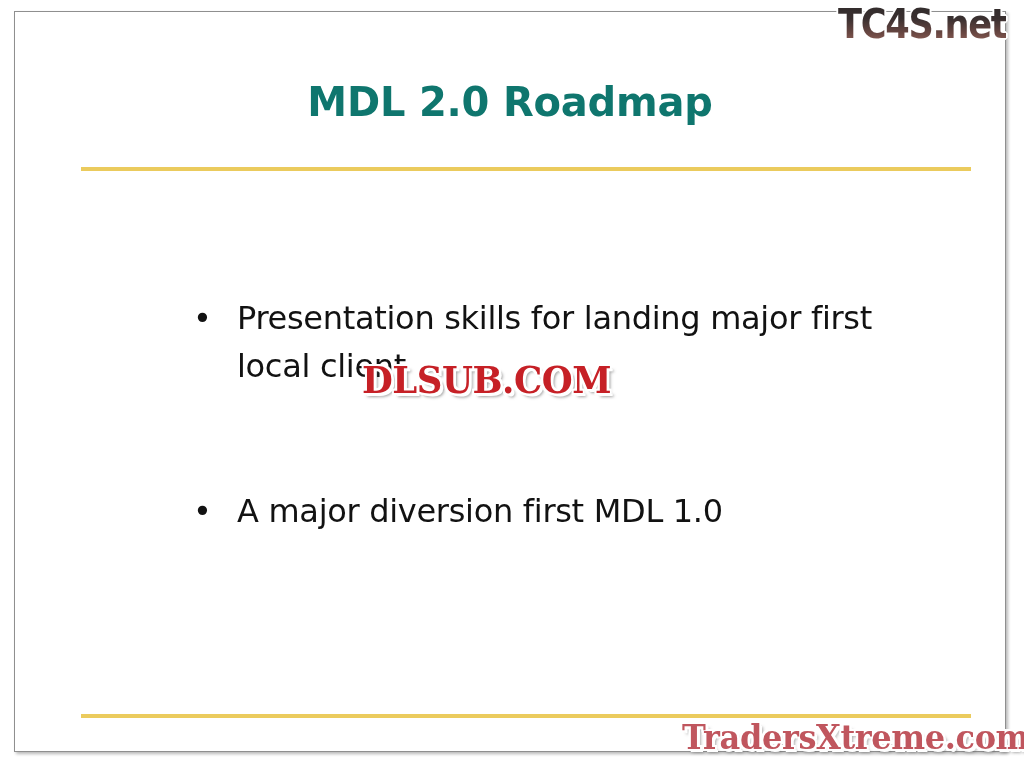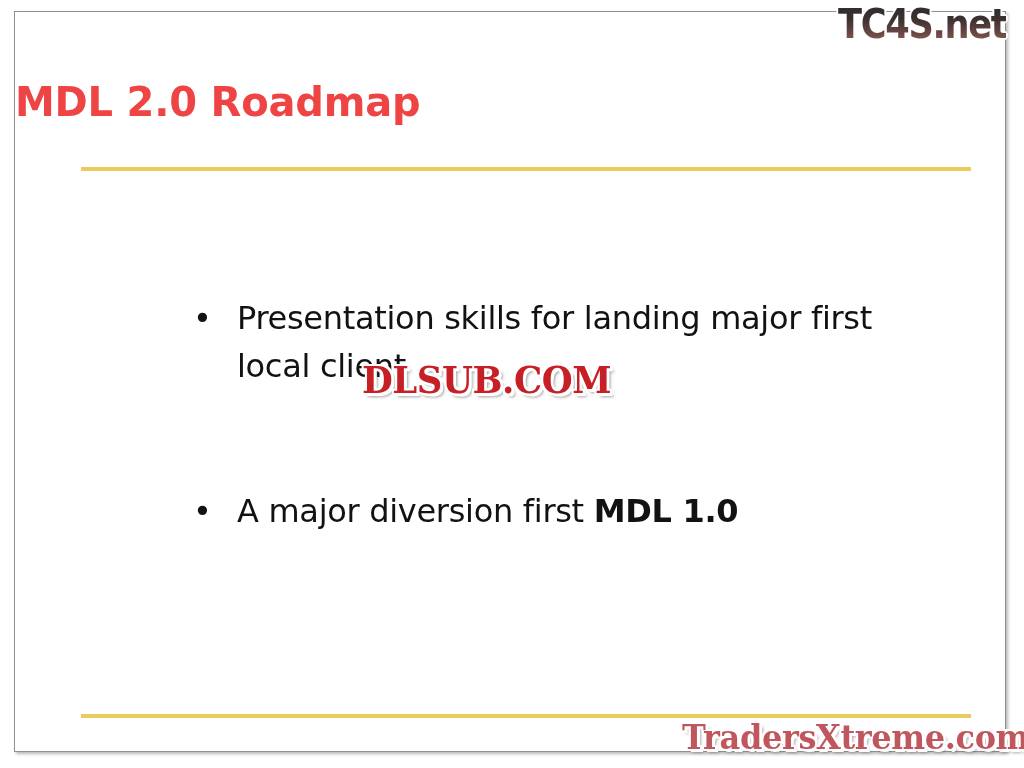"MDL 2.0 Roadmap" #slide-title { color: #ef4444 -> #0f766e; text-align: left -> center }
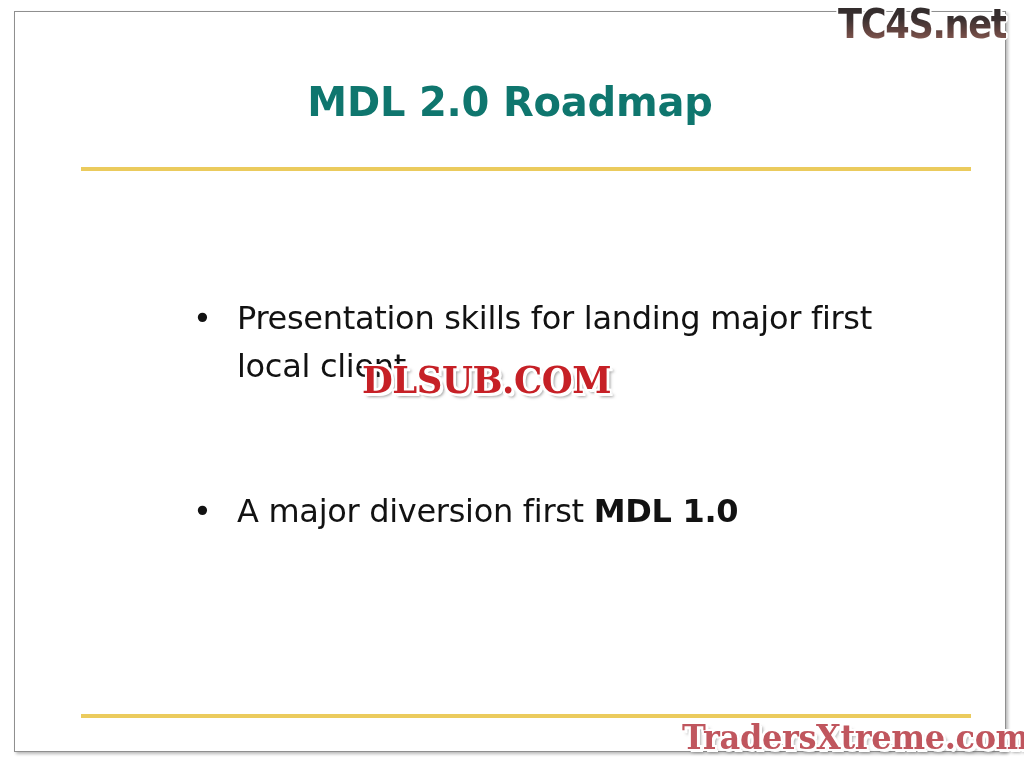"MDL 1.0" .bold-run { font-weight: bold -> normal }
